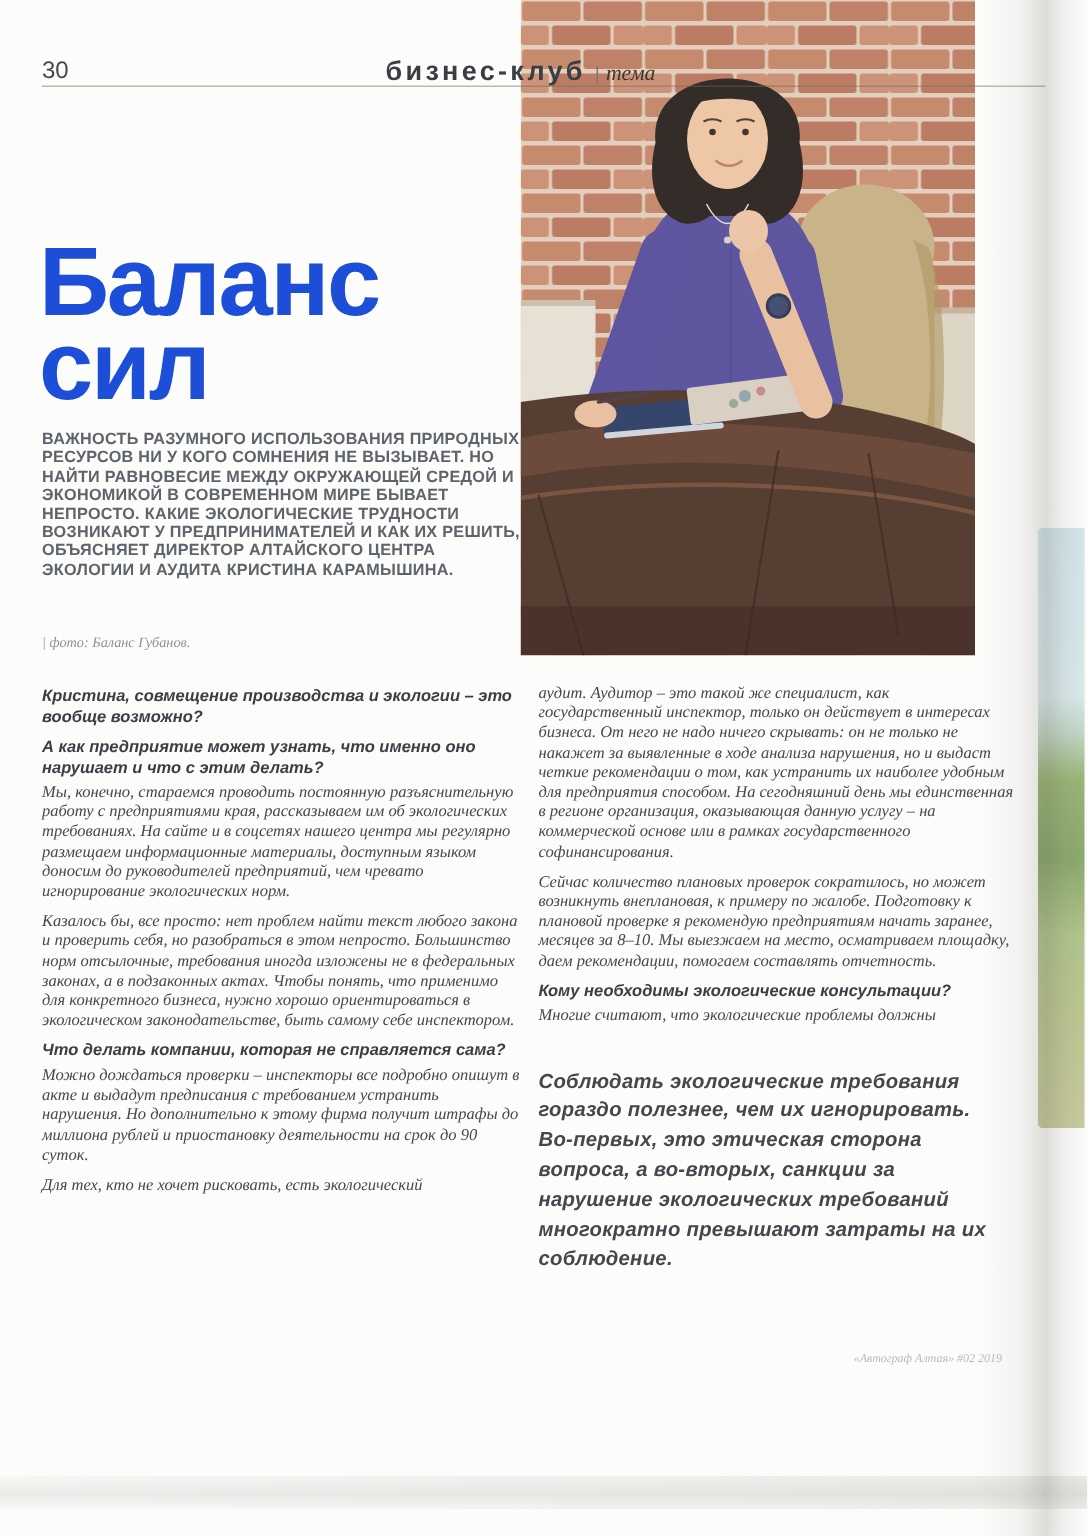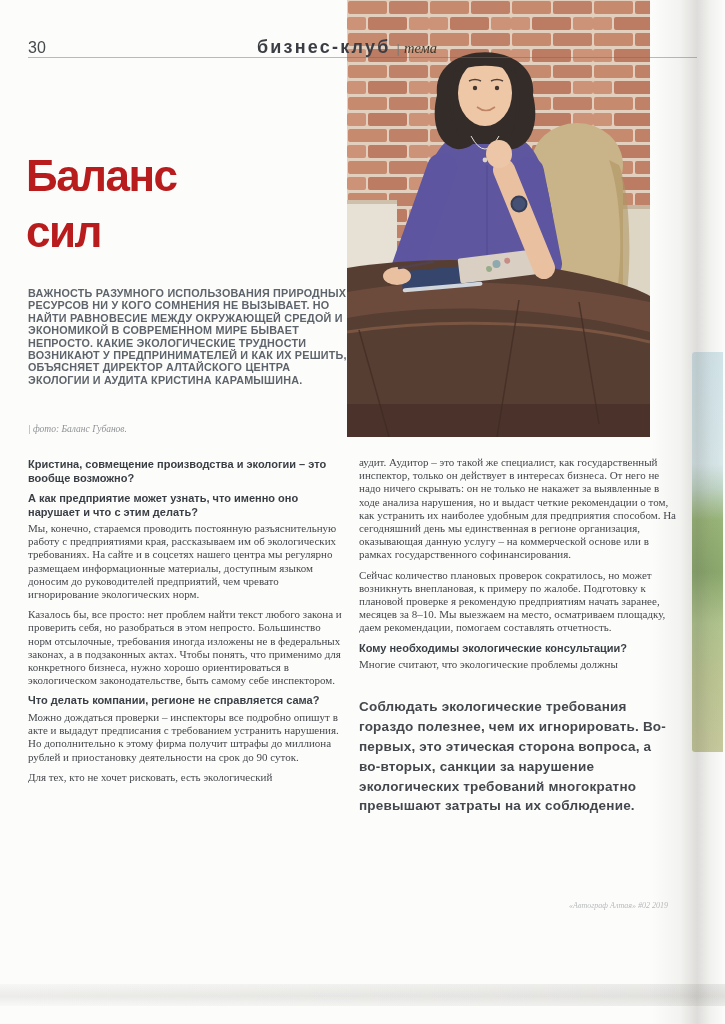"Баланс" .headline { color: #b91c1c -> #1d4ed8; font-size: 44px -> 65px; top: 148px -> 160px }
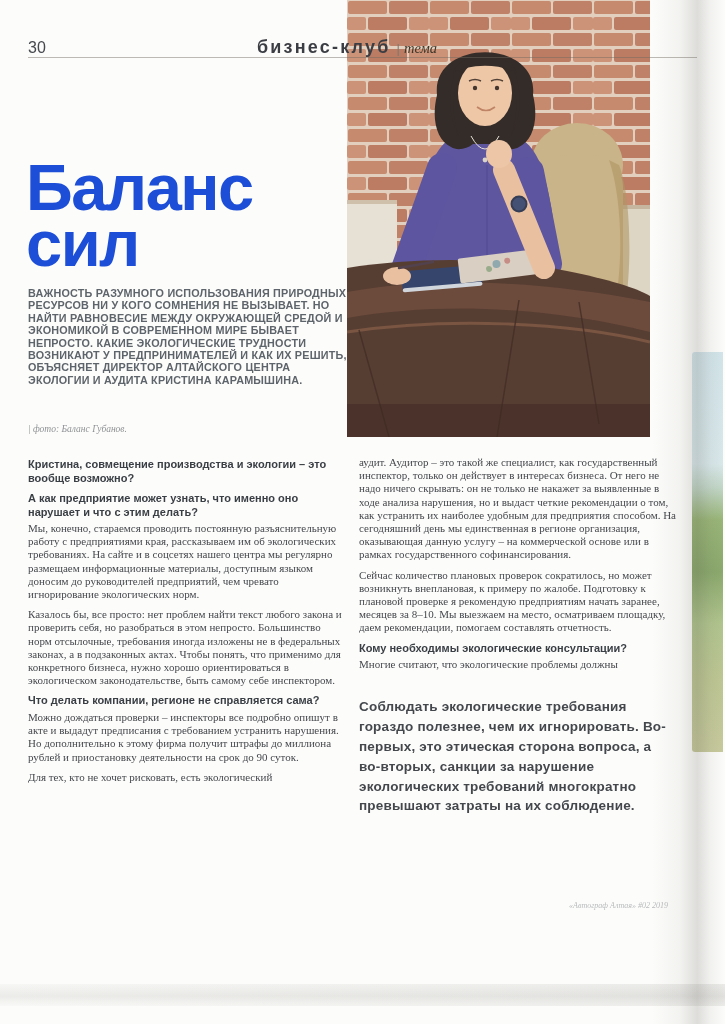"Кристина, совмещение производства и" .col { font-style: none -> italic }
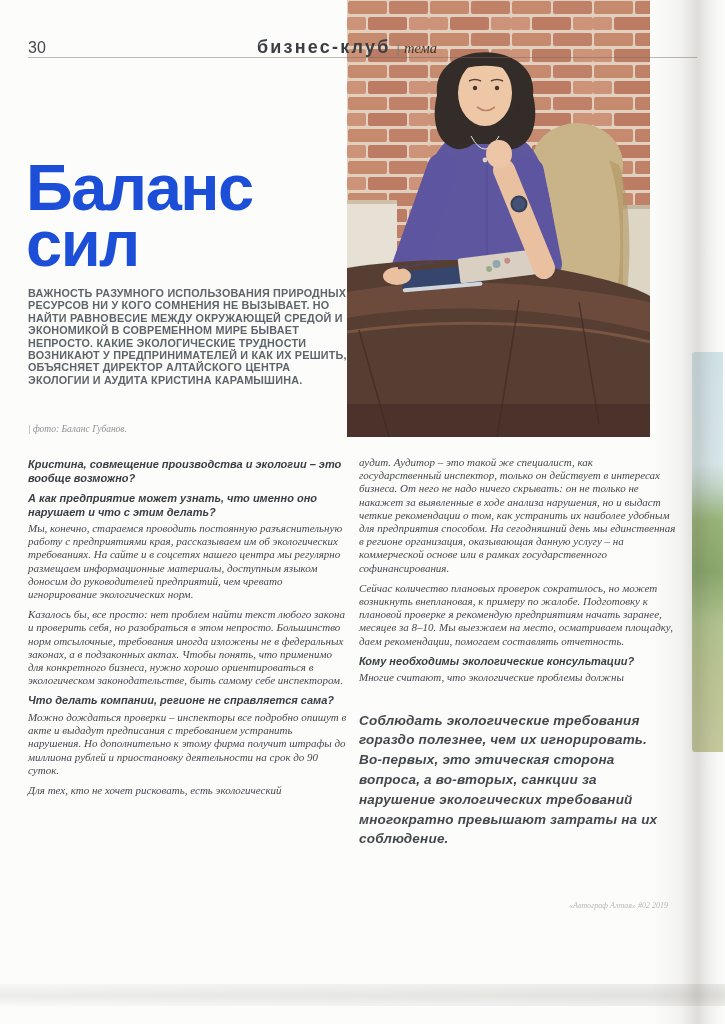"Что делать компании, регионе не" p.q { text: регионе -> которая }
